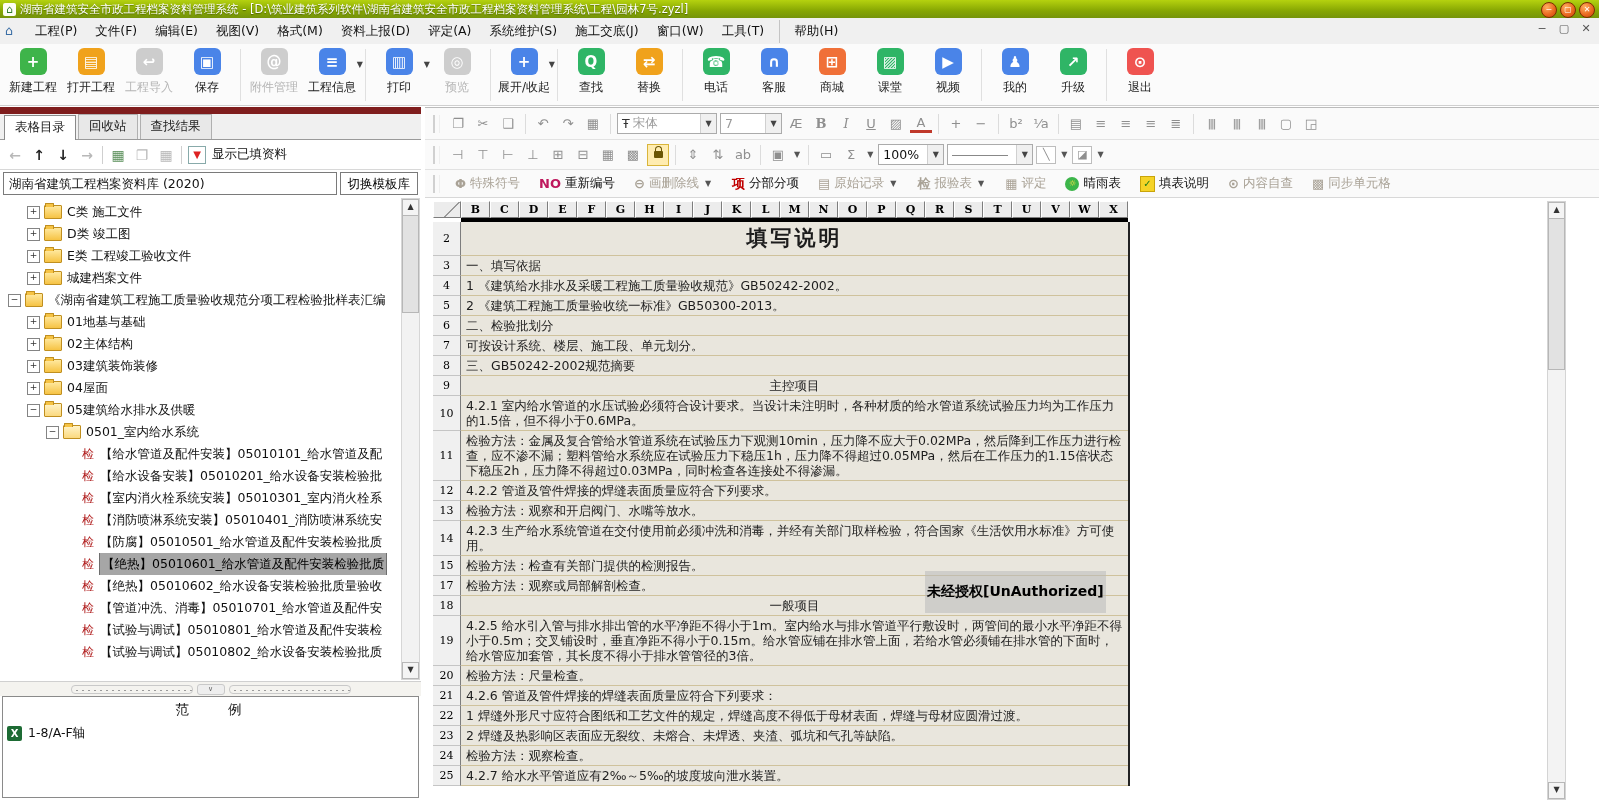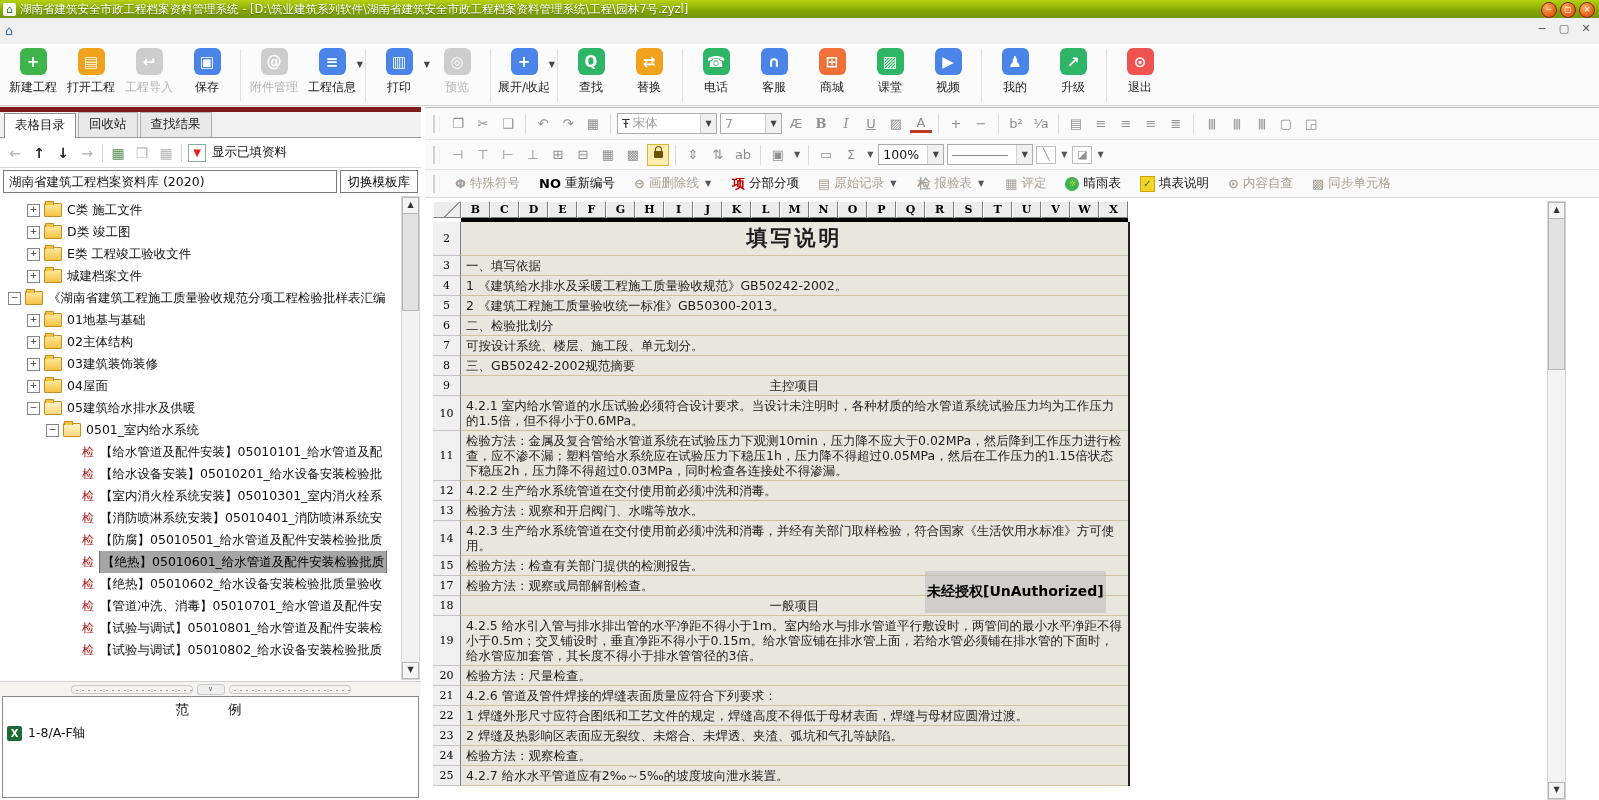"工程(P)" span { html: none -> <span> <span>工程(P)</span> <span>文件(F)</span> <span>编辑(E)</span> <span>视图(V)</span> <span>格式(M)</span> <span>资料上报(D)</span> <span>评定(A)</span> <span>系统维护(S)</span> <span>施工交底(J)</span> <span>窗口(W)</span> <span>工具(T)</span> <span>帮助(H)</span> </span> }
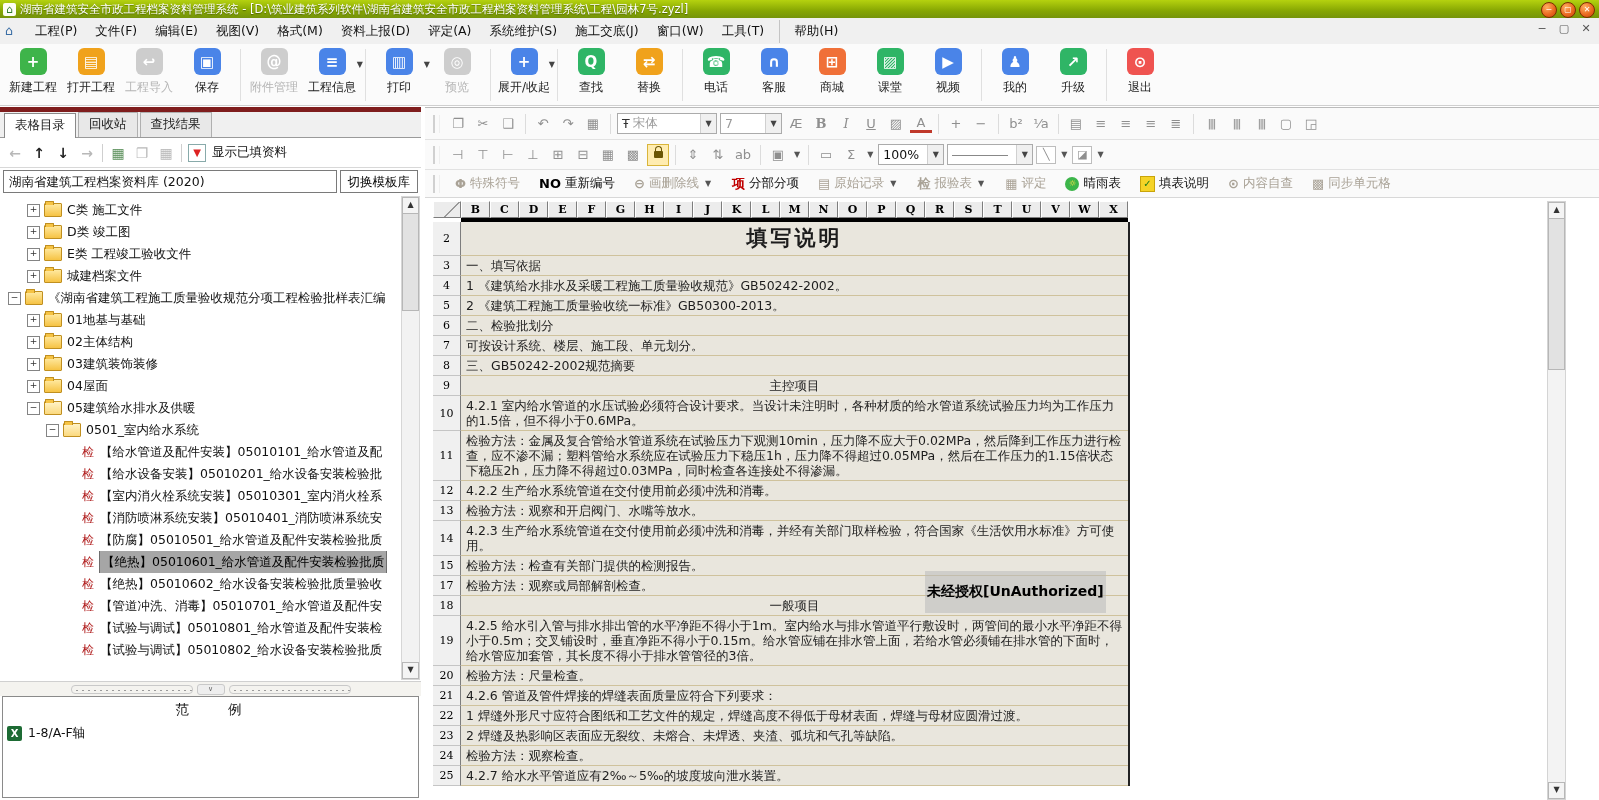"表格目录" .sidebar { border-top: 5px solid #7f1d1d -> 7px solid #7f1d1d }
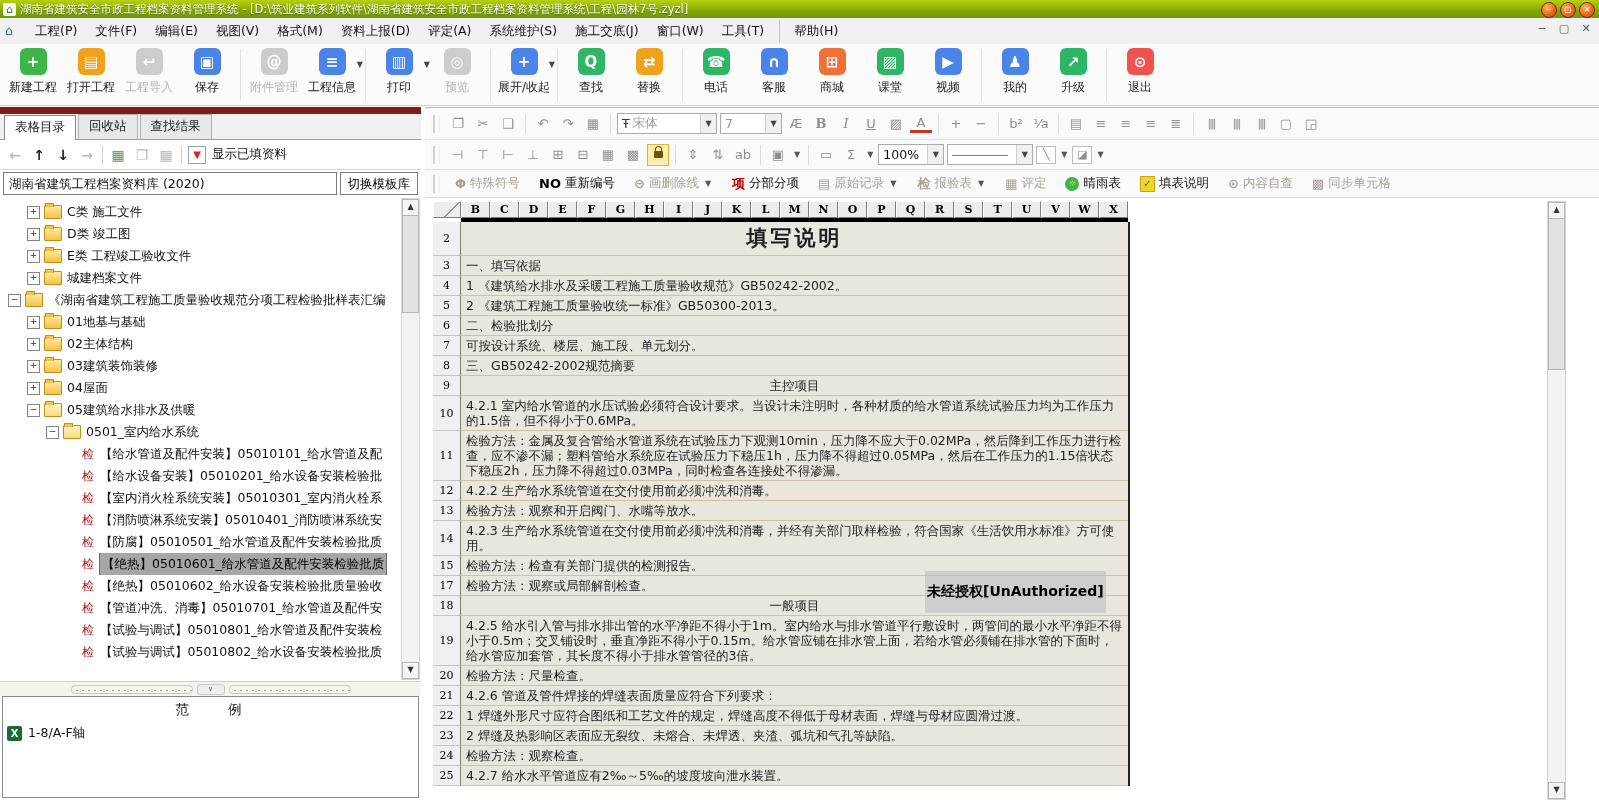"NO" span.sp-ico { color: #000000 -> #be185d }
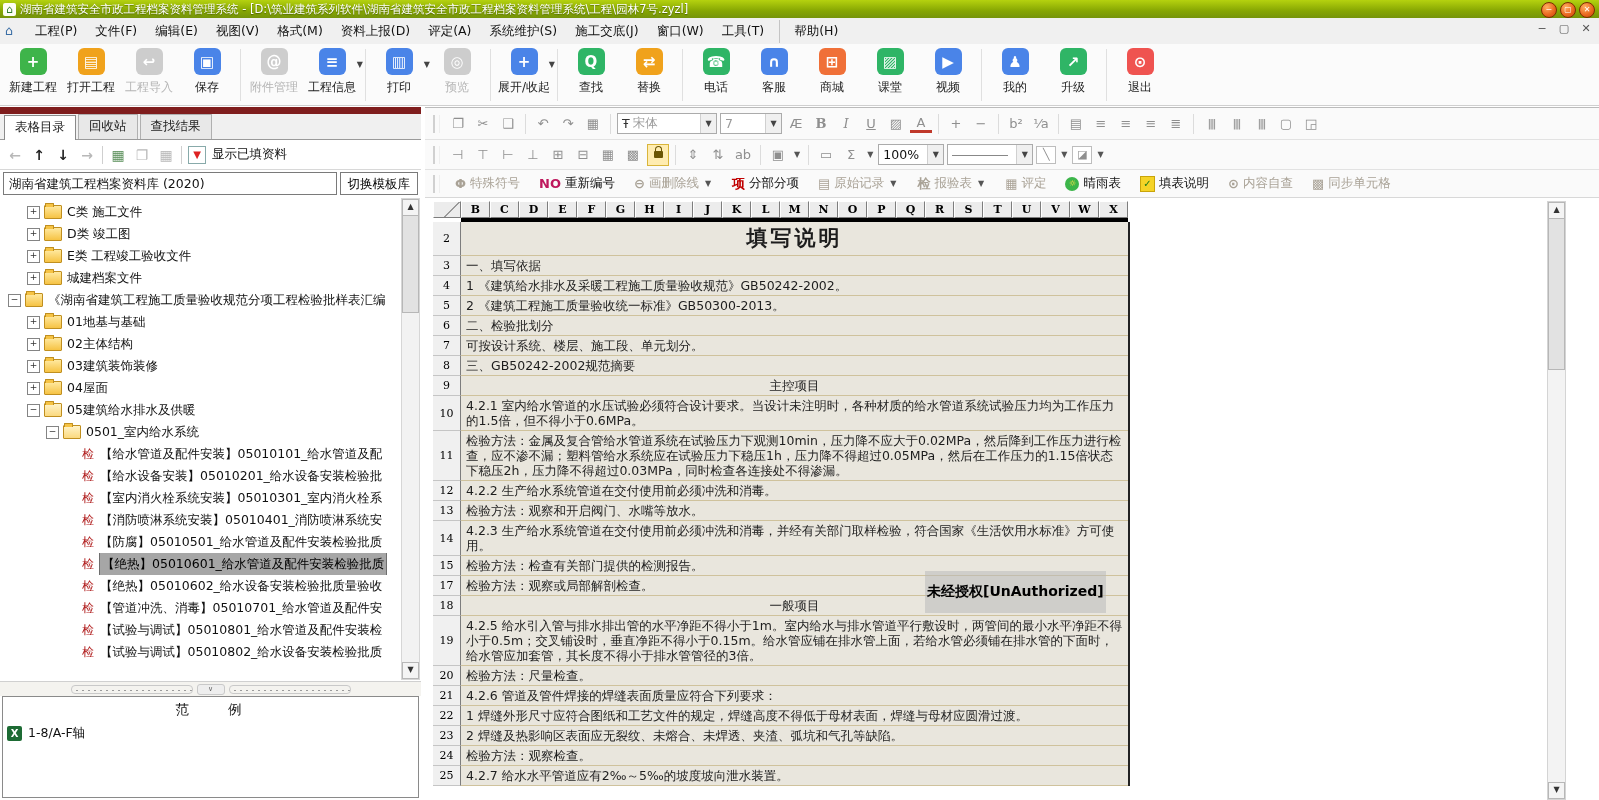"4.2.2 生产给水系统管道在交付使用前必须冲洗和消毒。" div.rtext { text: 生产给水系统管道在交付使用前必须冲洗和消毒 -> 管道及管件焊接的焊缝表面质量应符合下列要求 }
